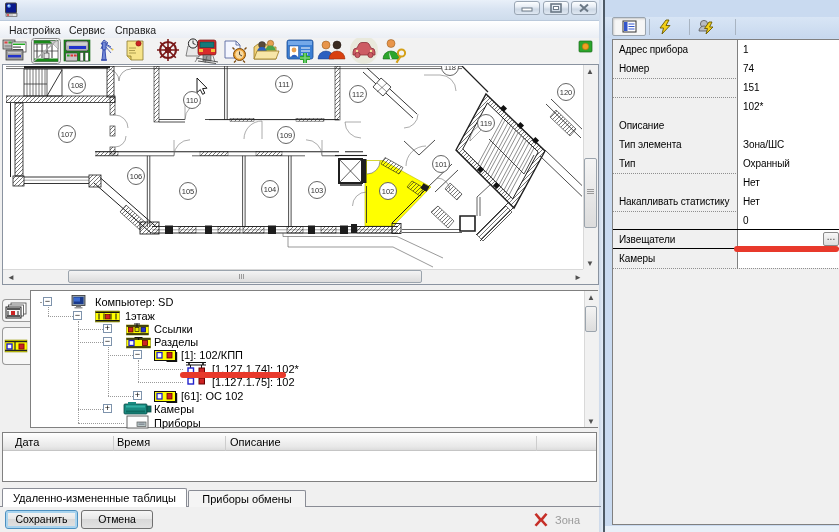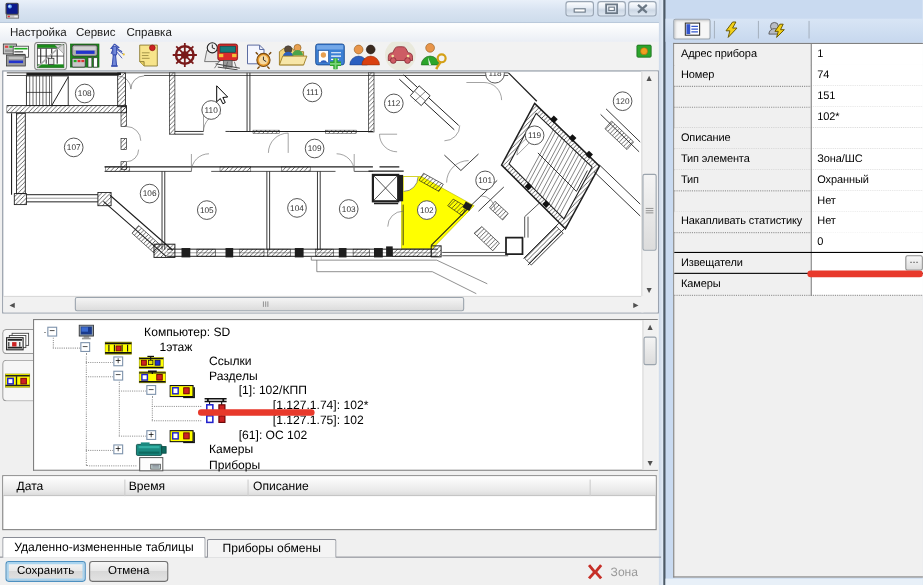"Компьютер: SD" .trow { margin-left: 36px -> none }
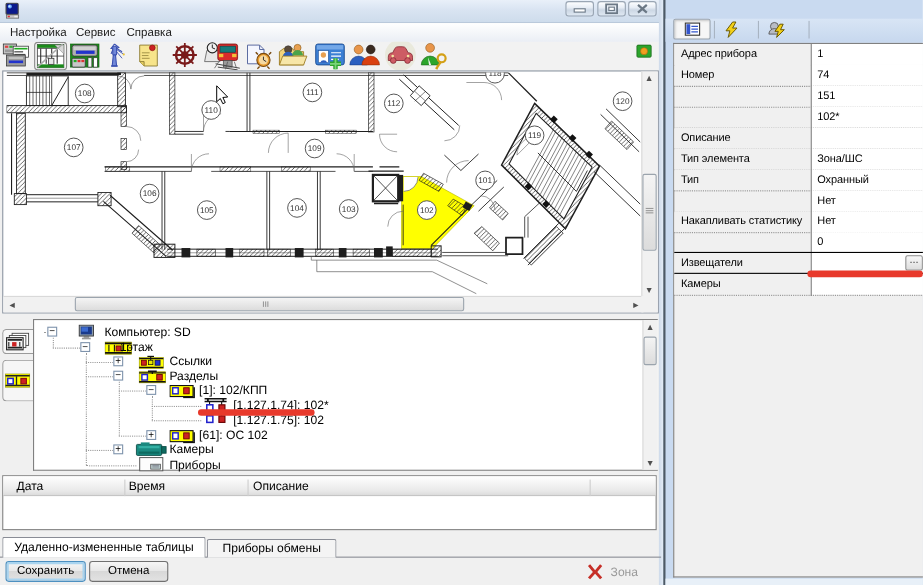"1этаж" div.trow { left: 78px -> 94px }
